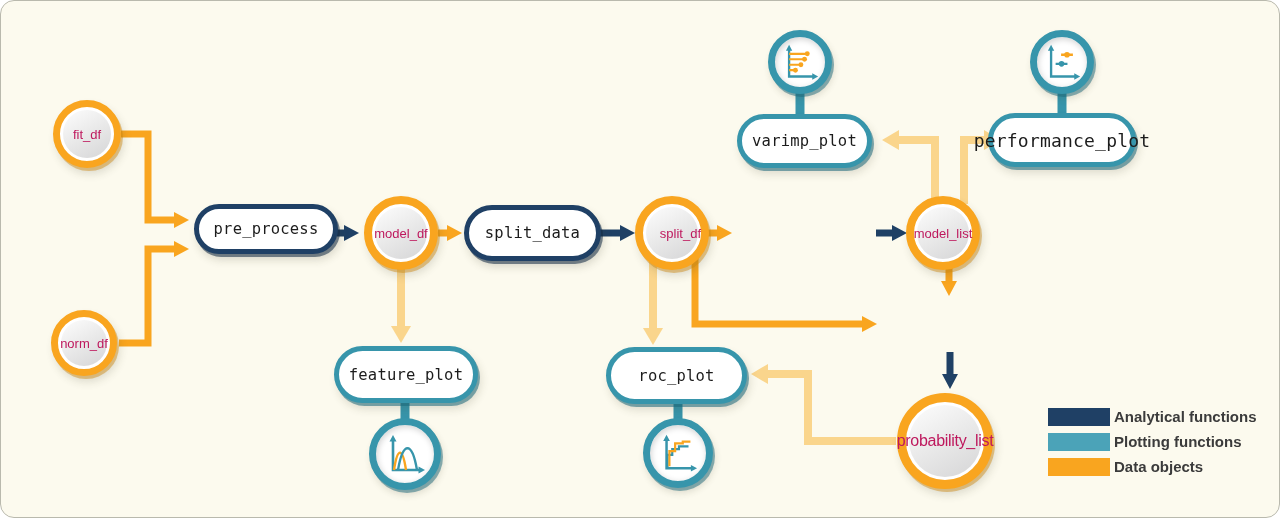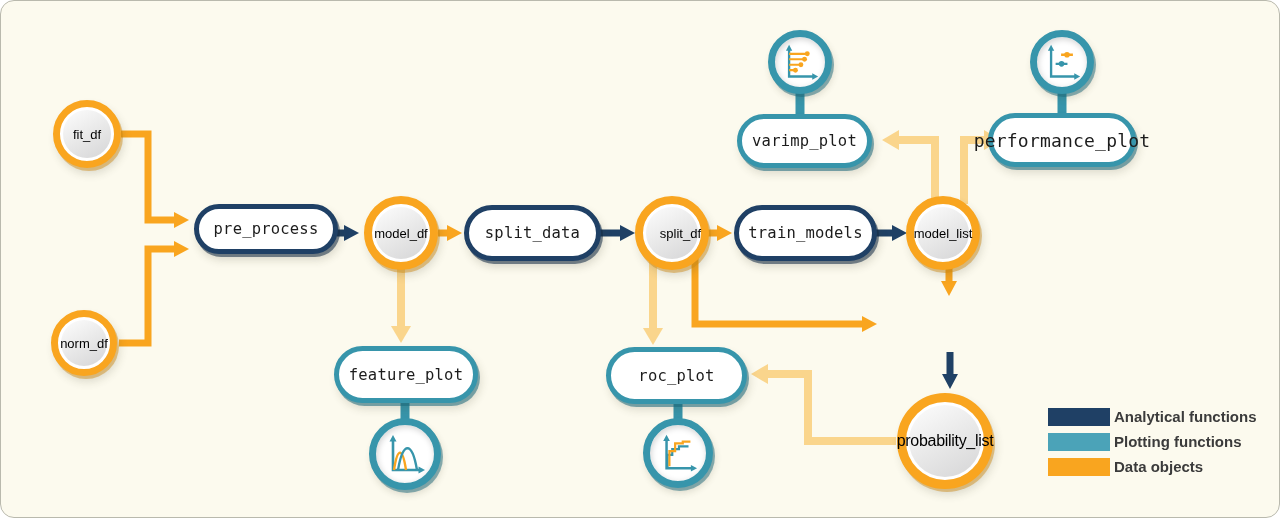"fit_df" .data .lbl { color: #000000 -> #be185d }
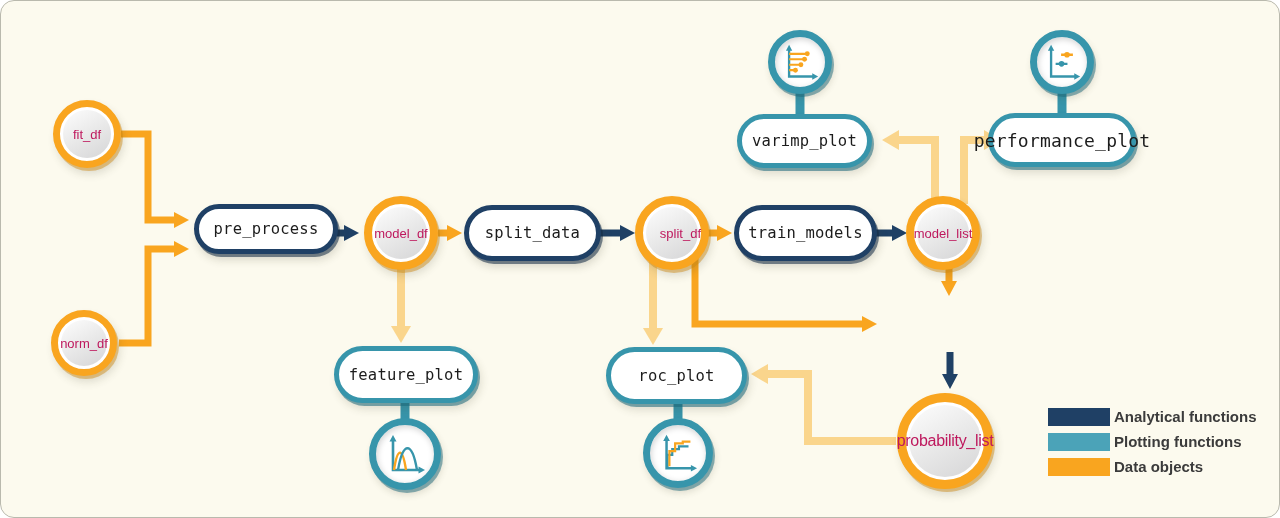"train_models" div.pill { html: <div> <span>train_models</span> </div> -> none }
